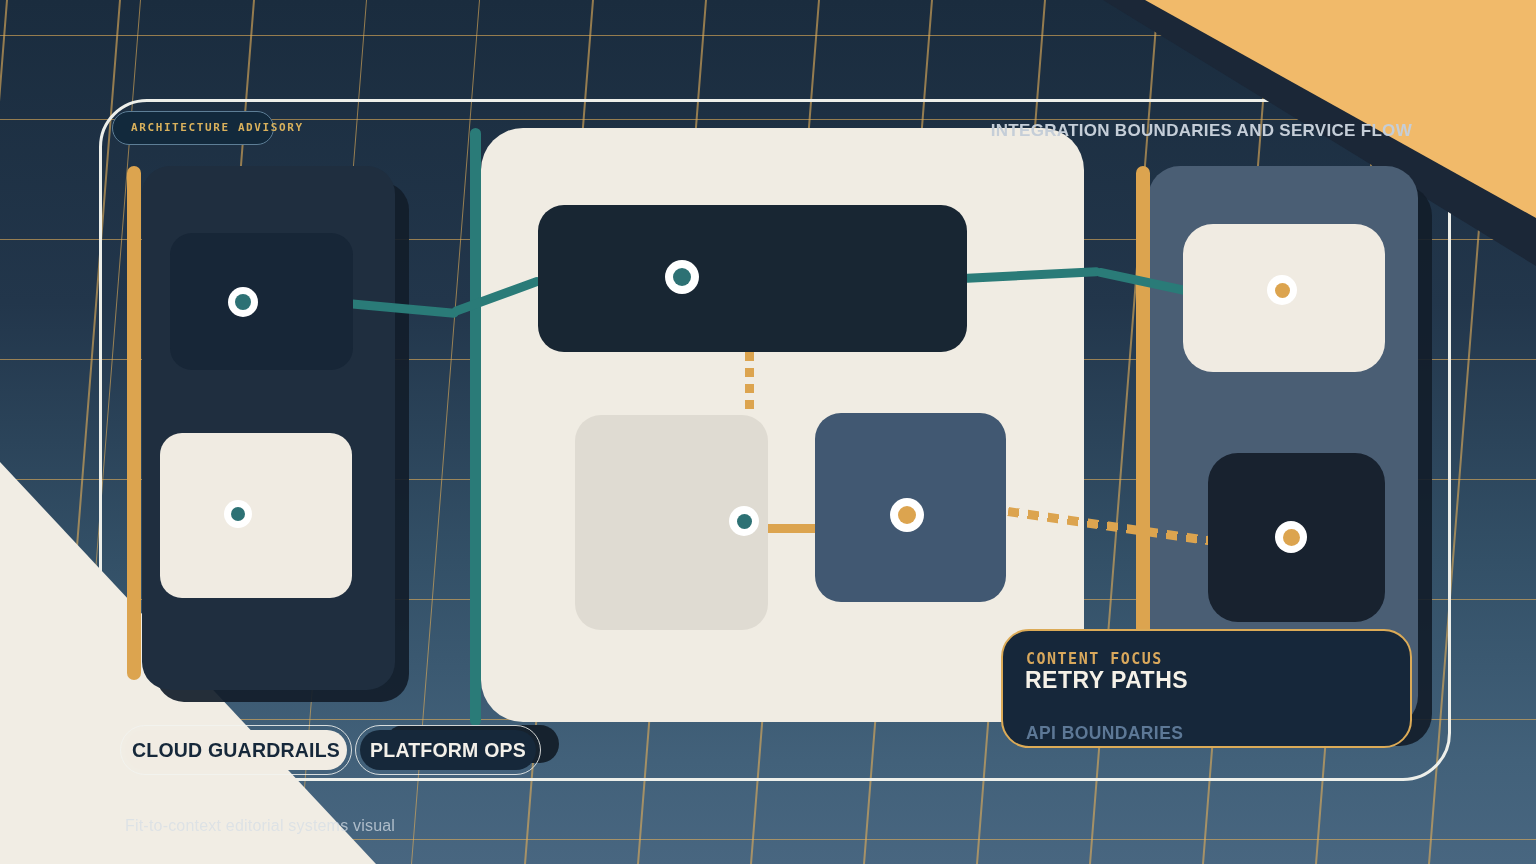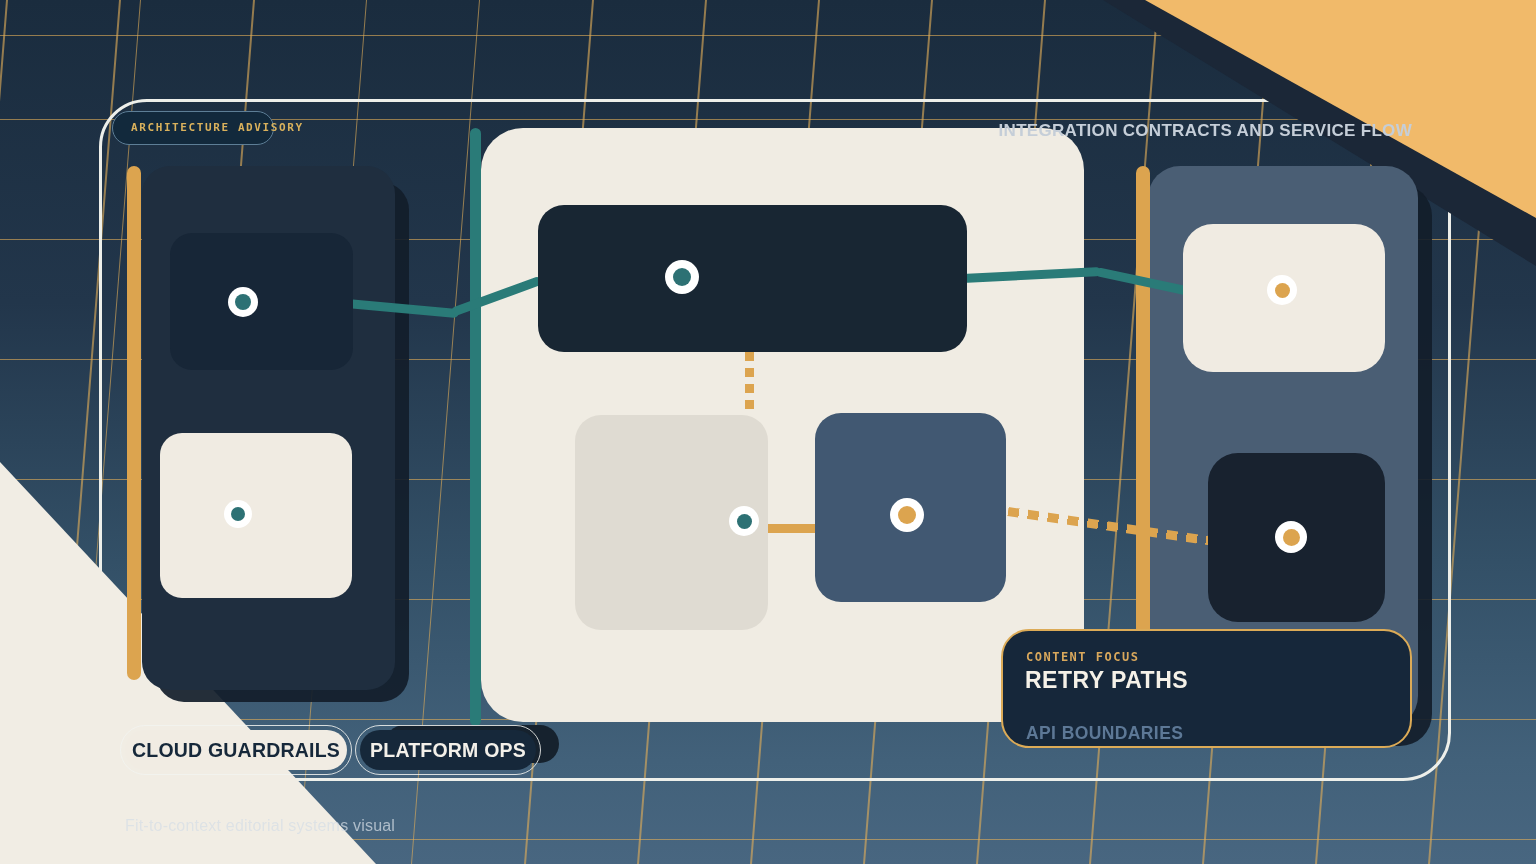"INTEGRATION CONTRACTS AND SERVICE FLOW" div.abs { text: CONTRACTS -> BOUNDARIES }
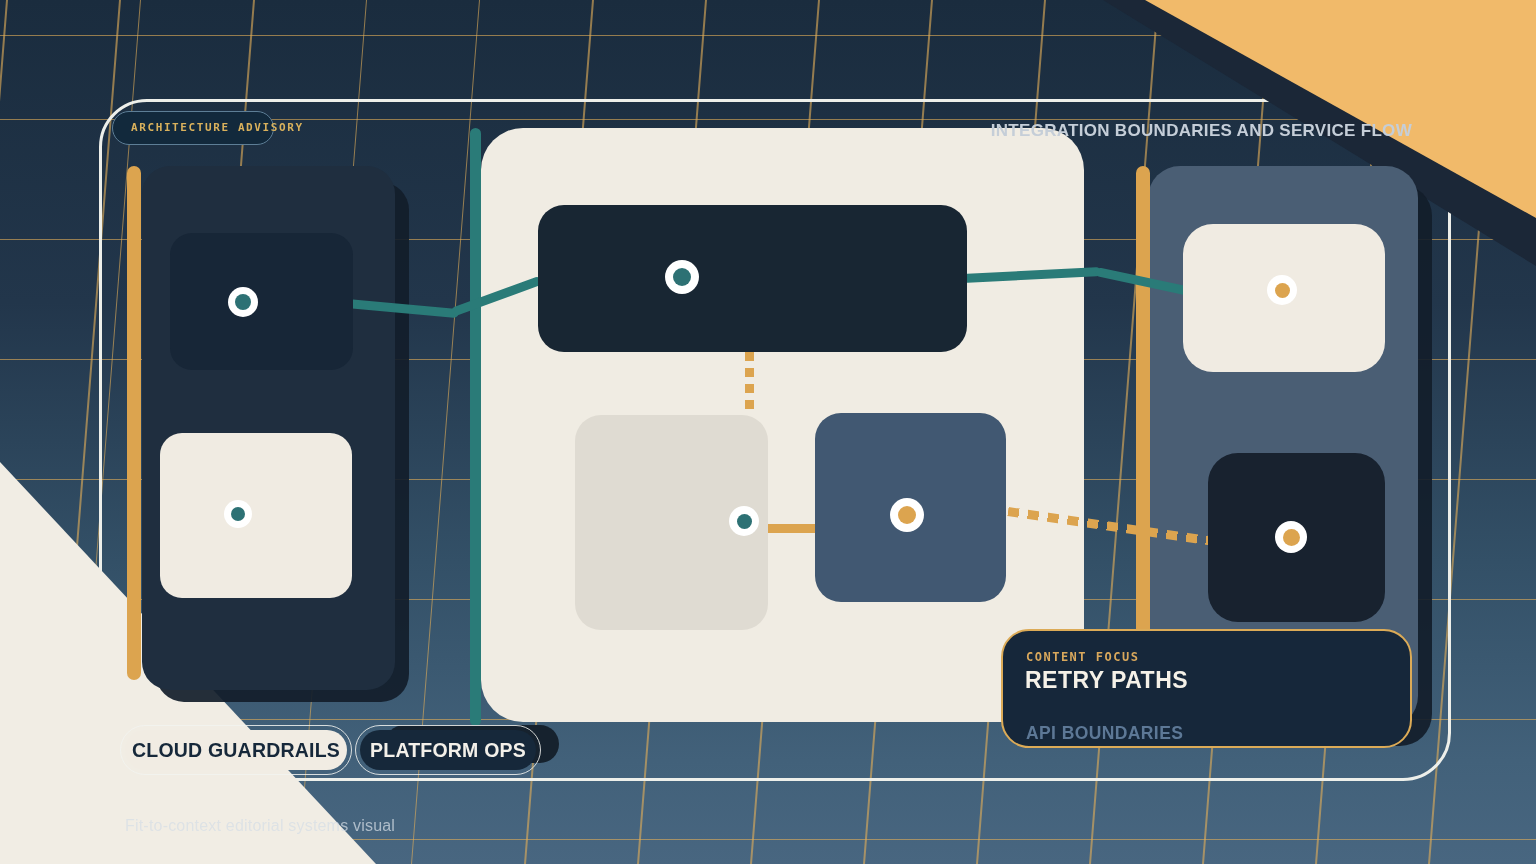"CONTENT FOCUS" .focus-eyebrow { font-size: 12px -> 15px }
